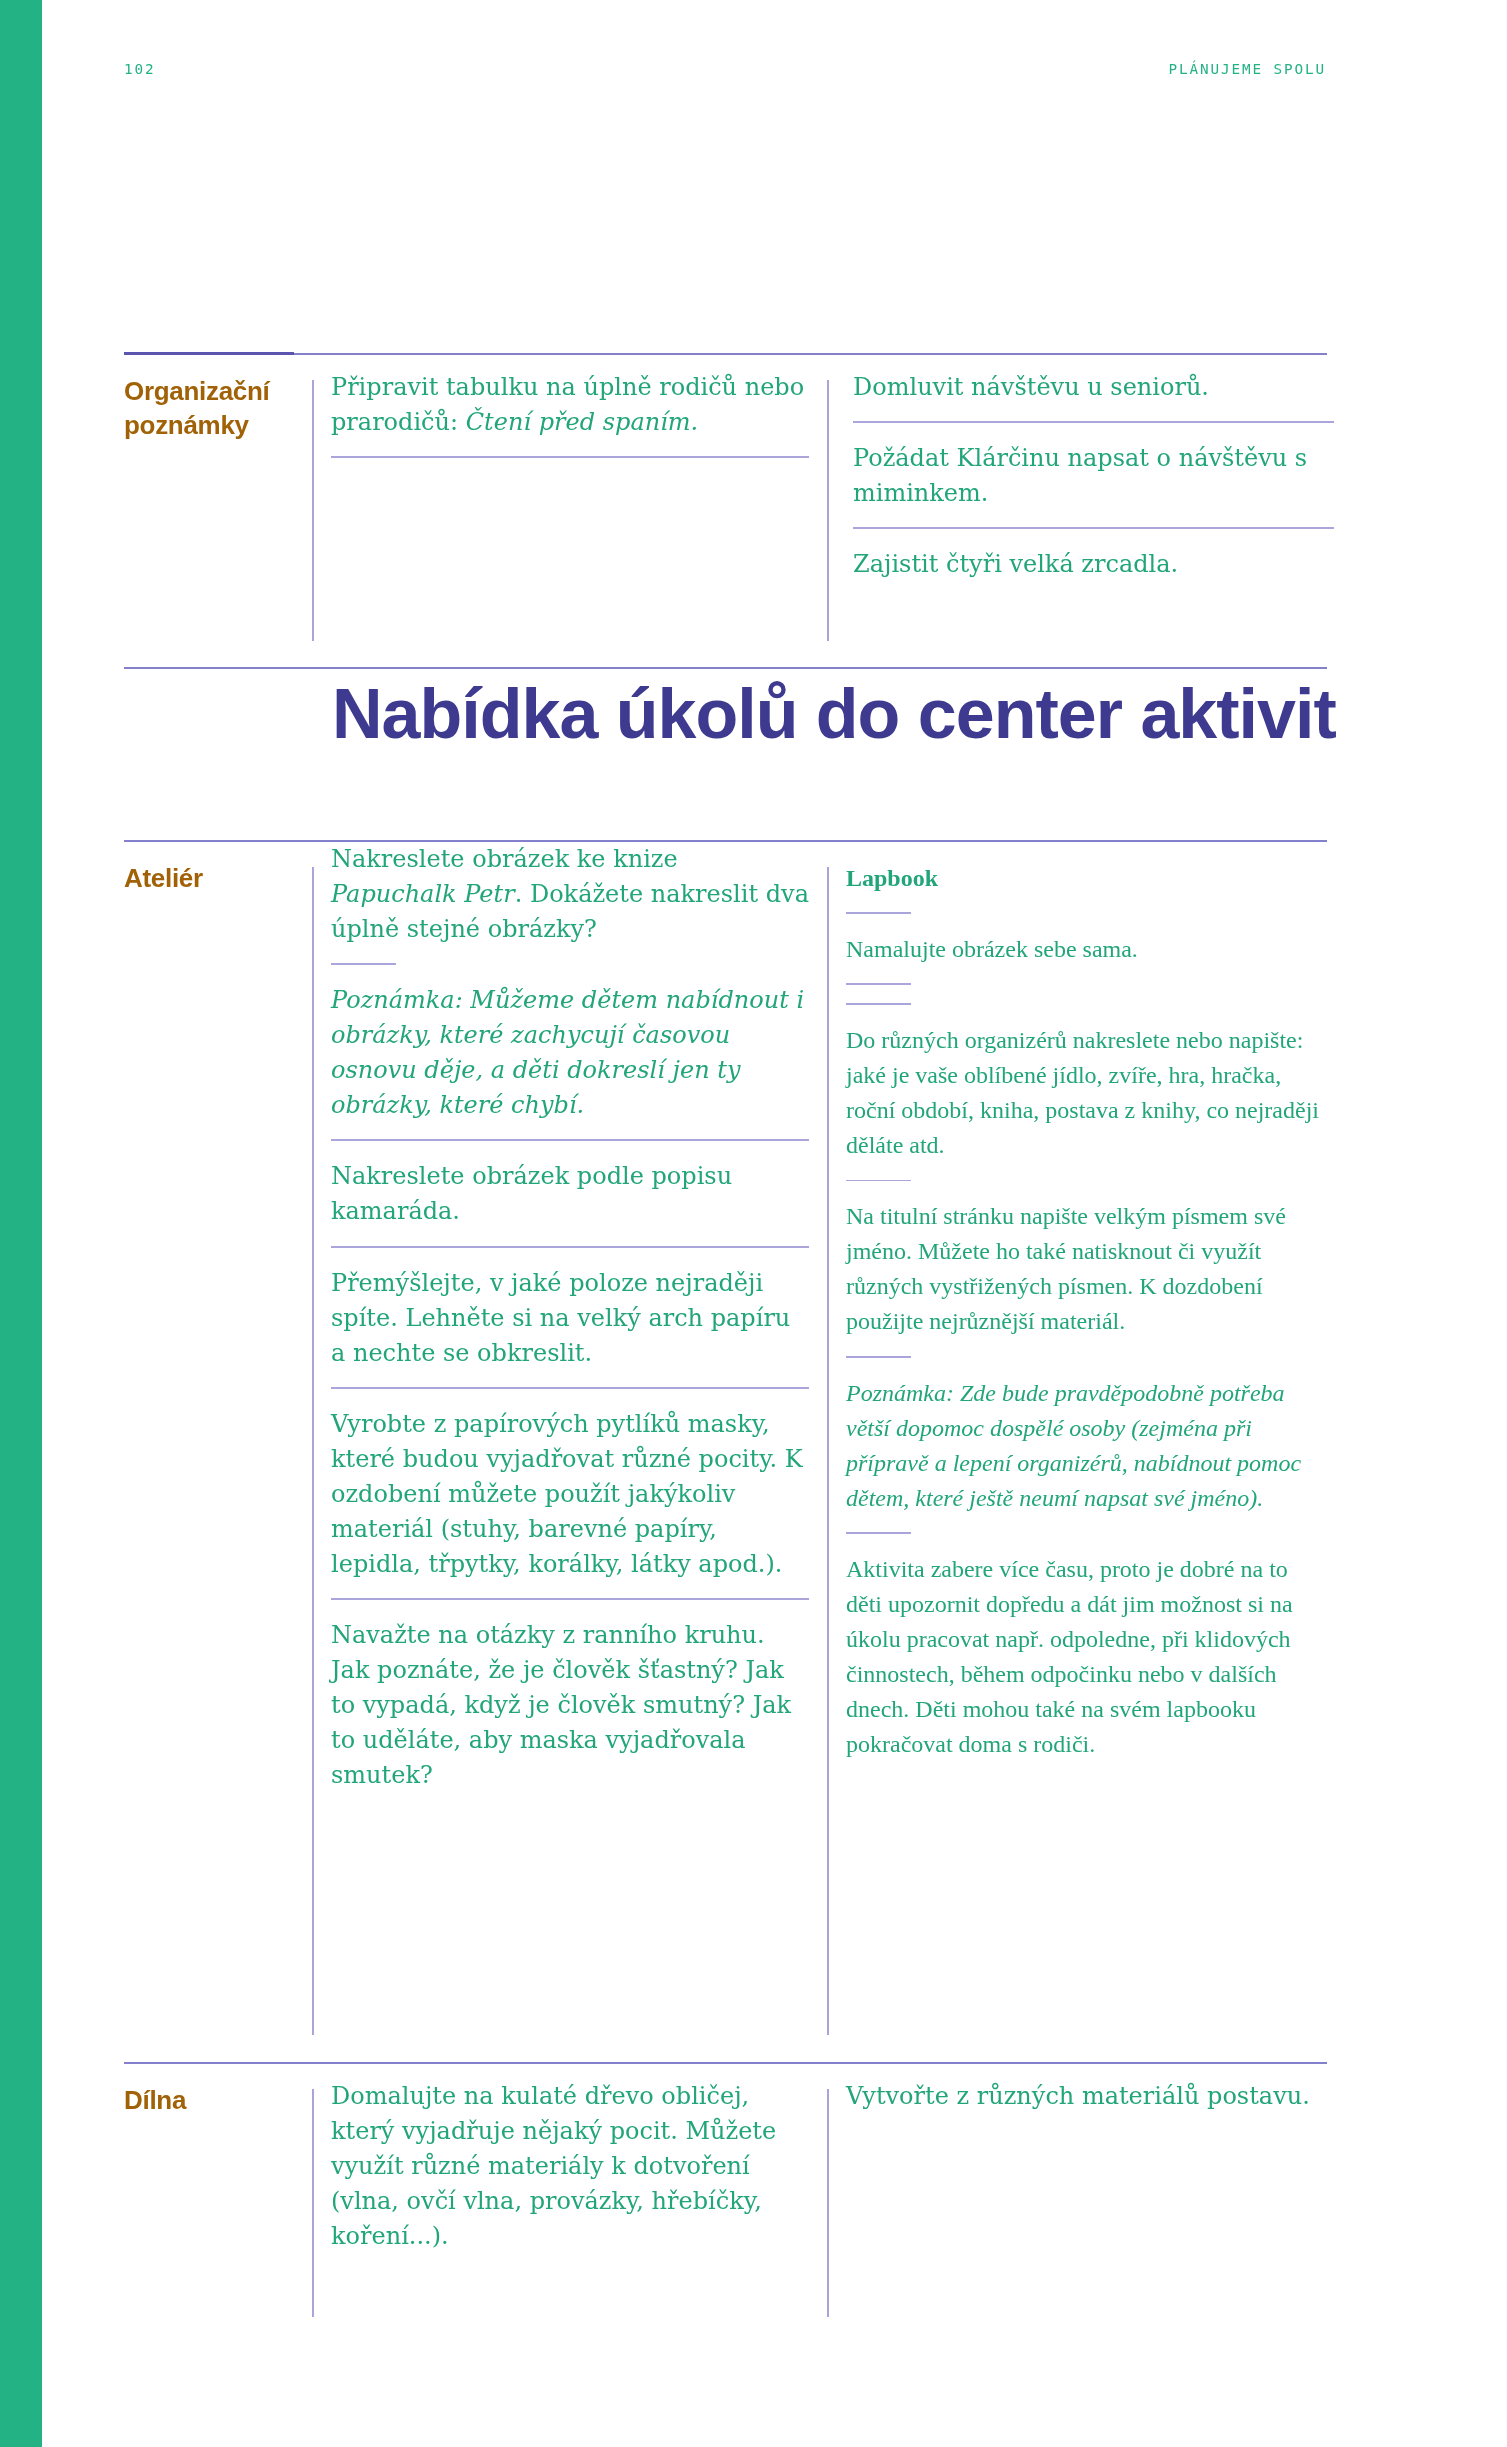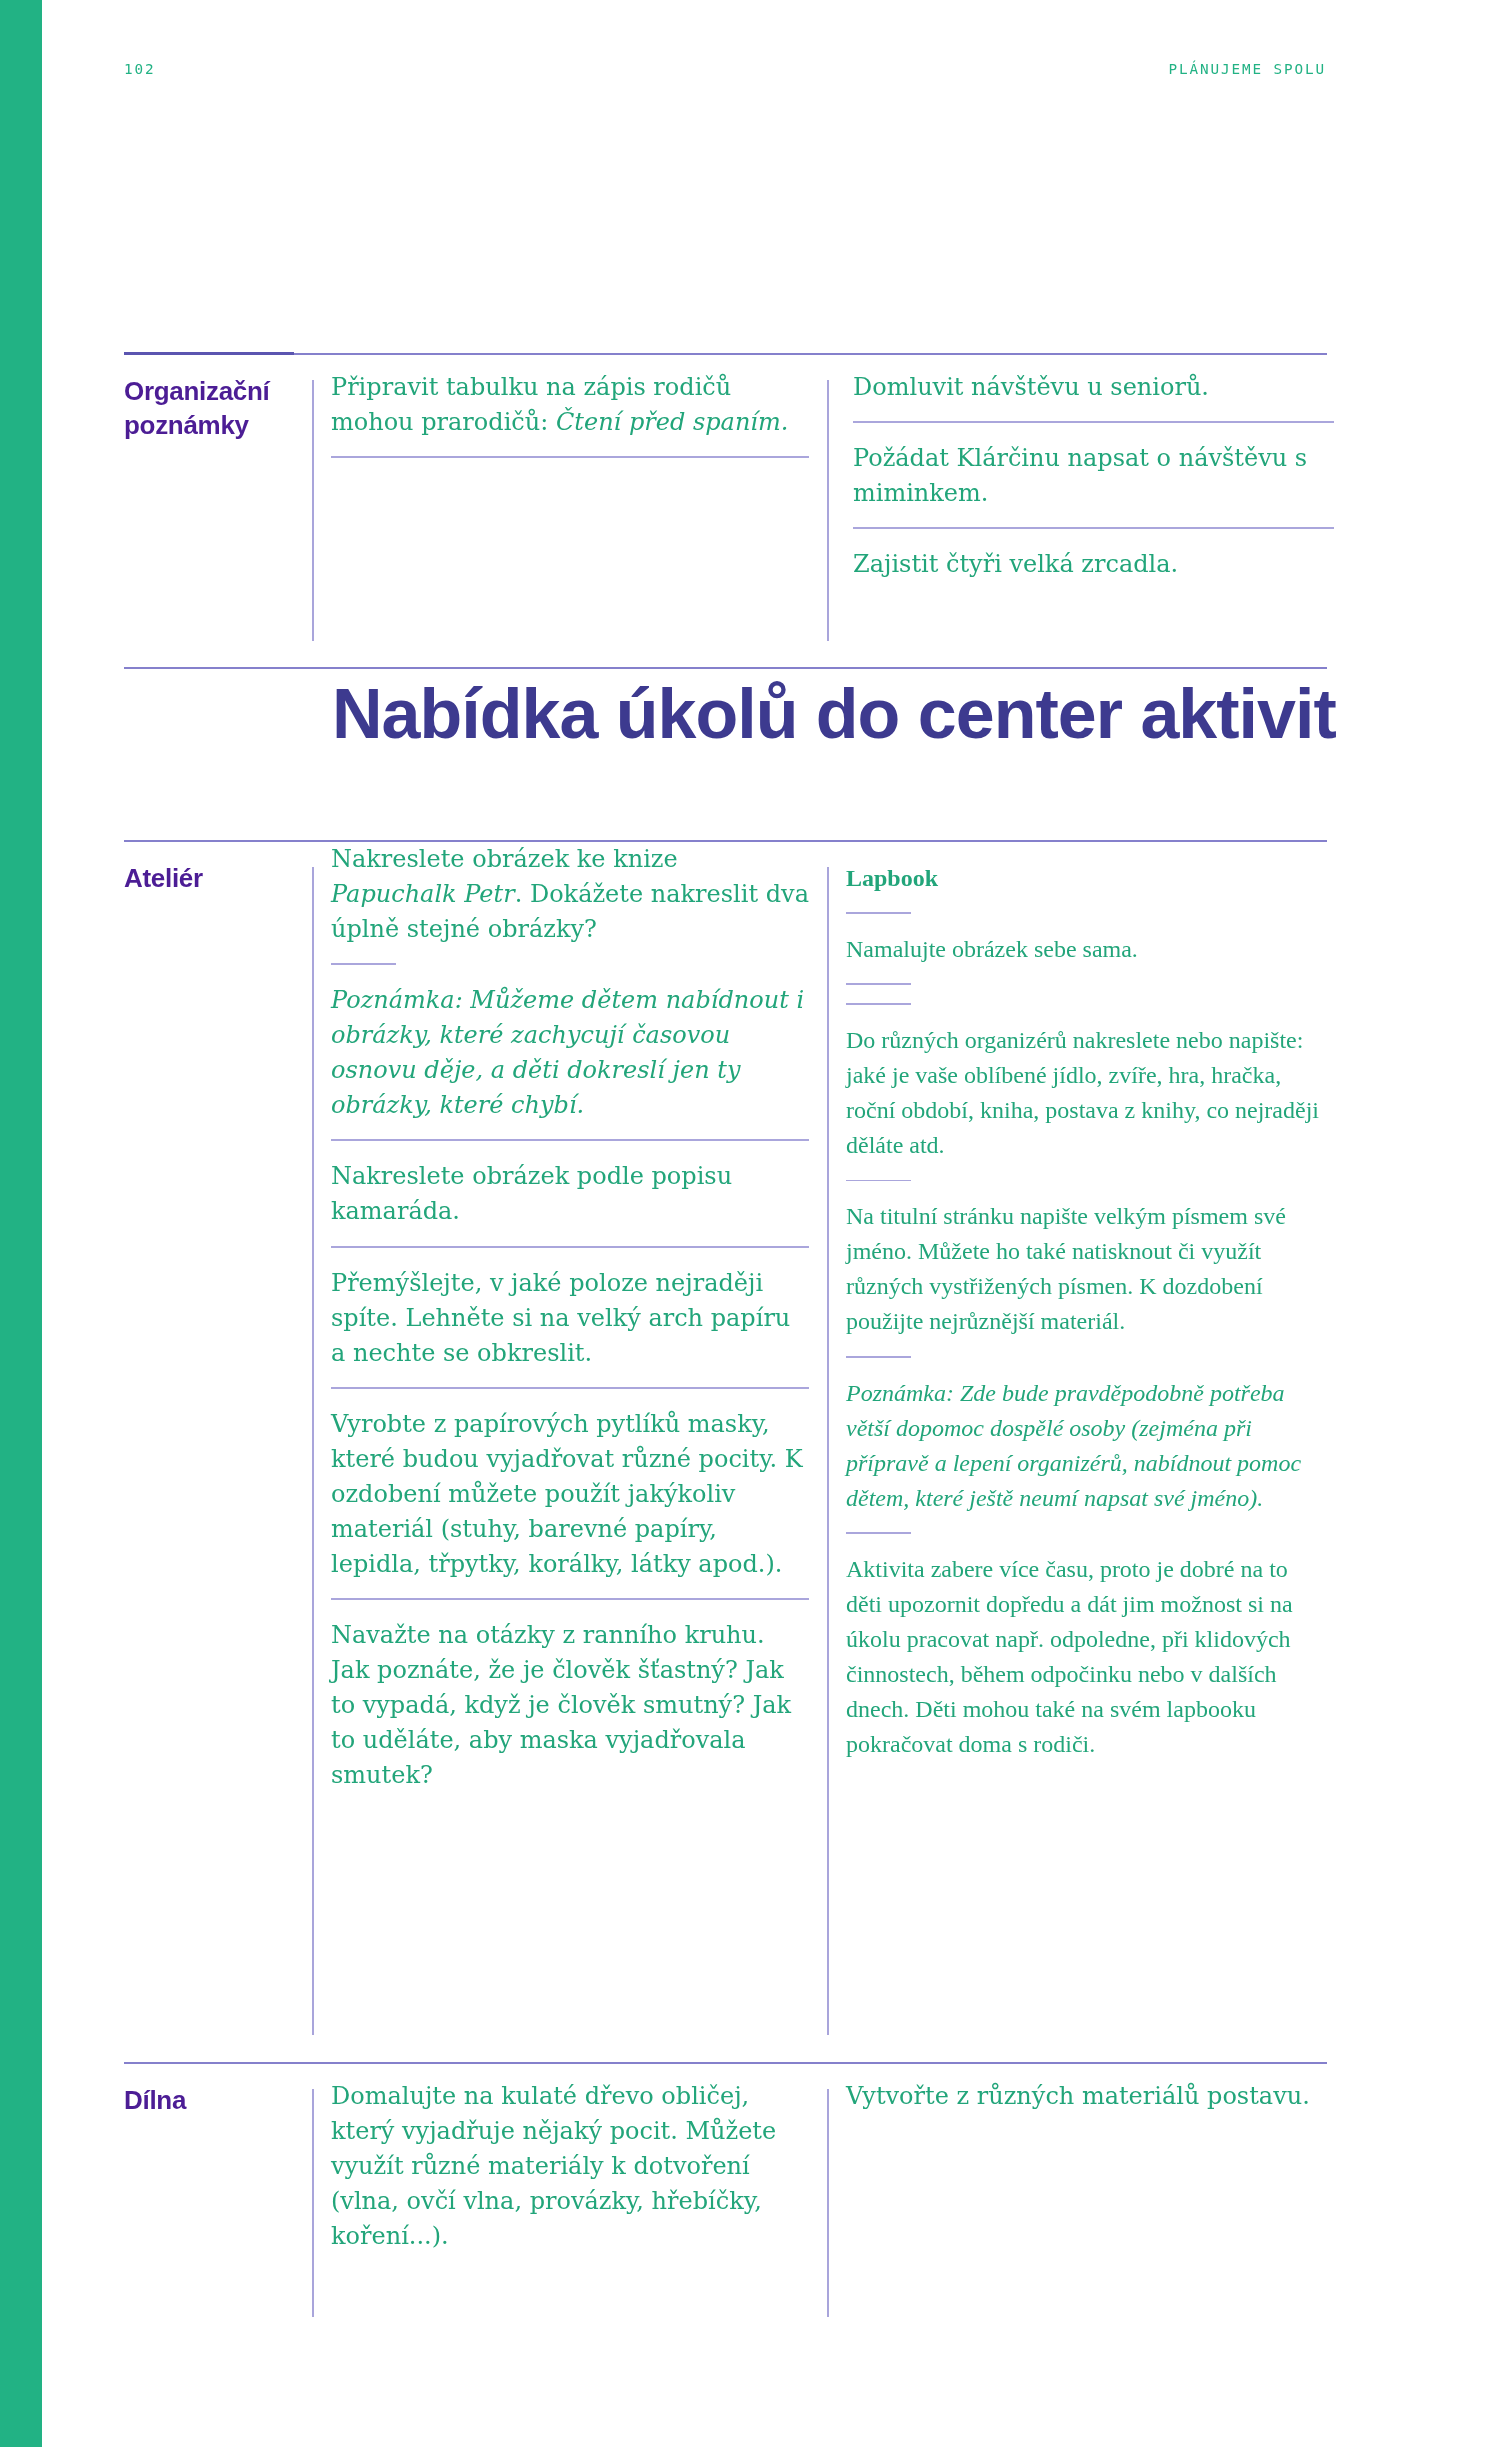"Organizační poznámky" .label { color: #4c1d95 -> #a16207 }
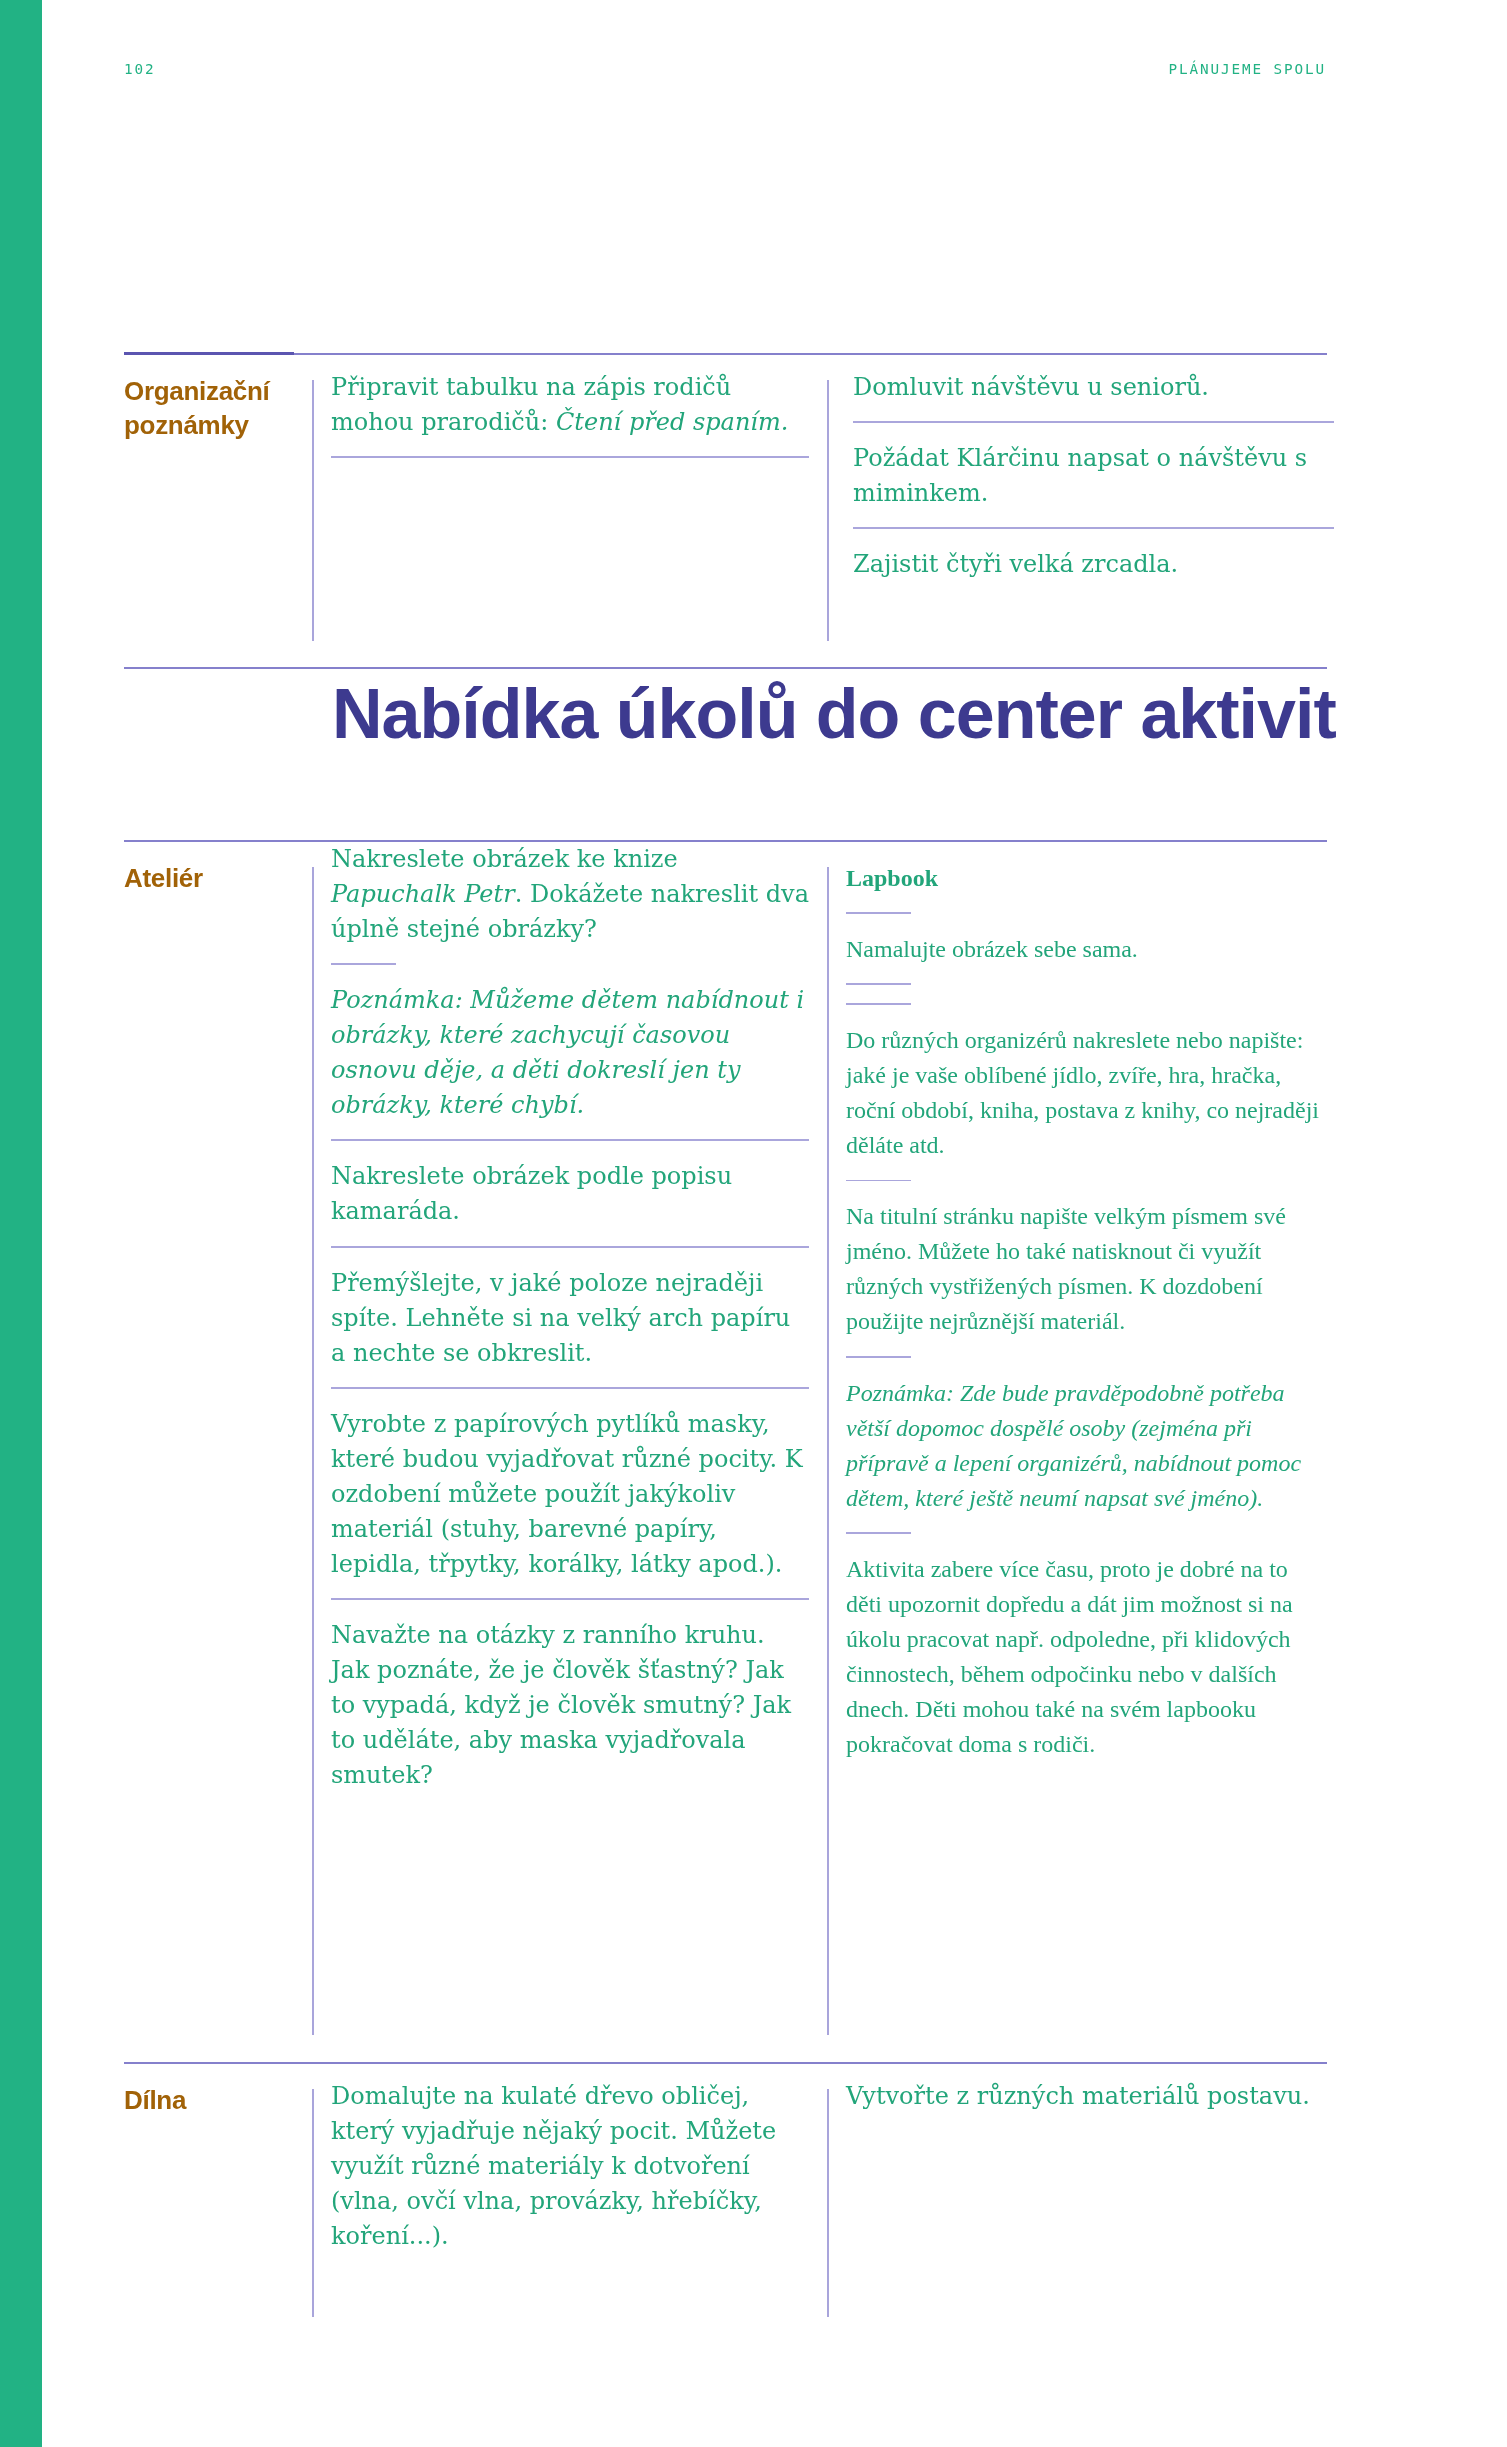"Připravit tabulku na zápis rodičů" span { text: zápis rodičů mohou -> úplně rodičů nebo }
